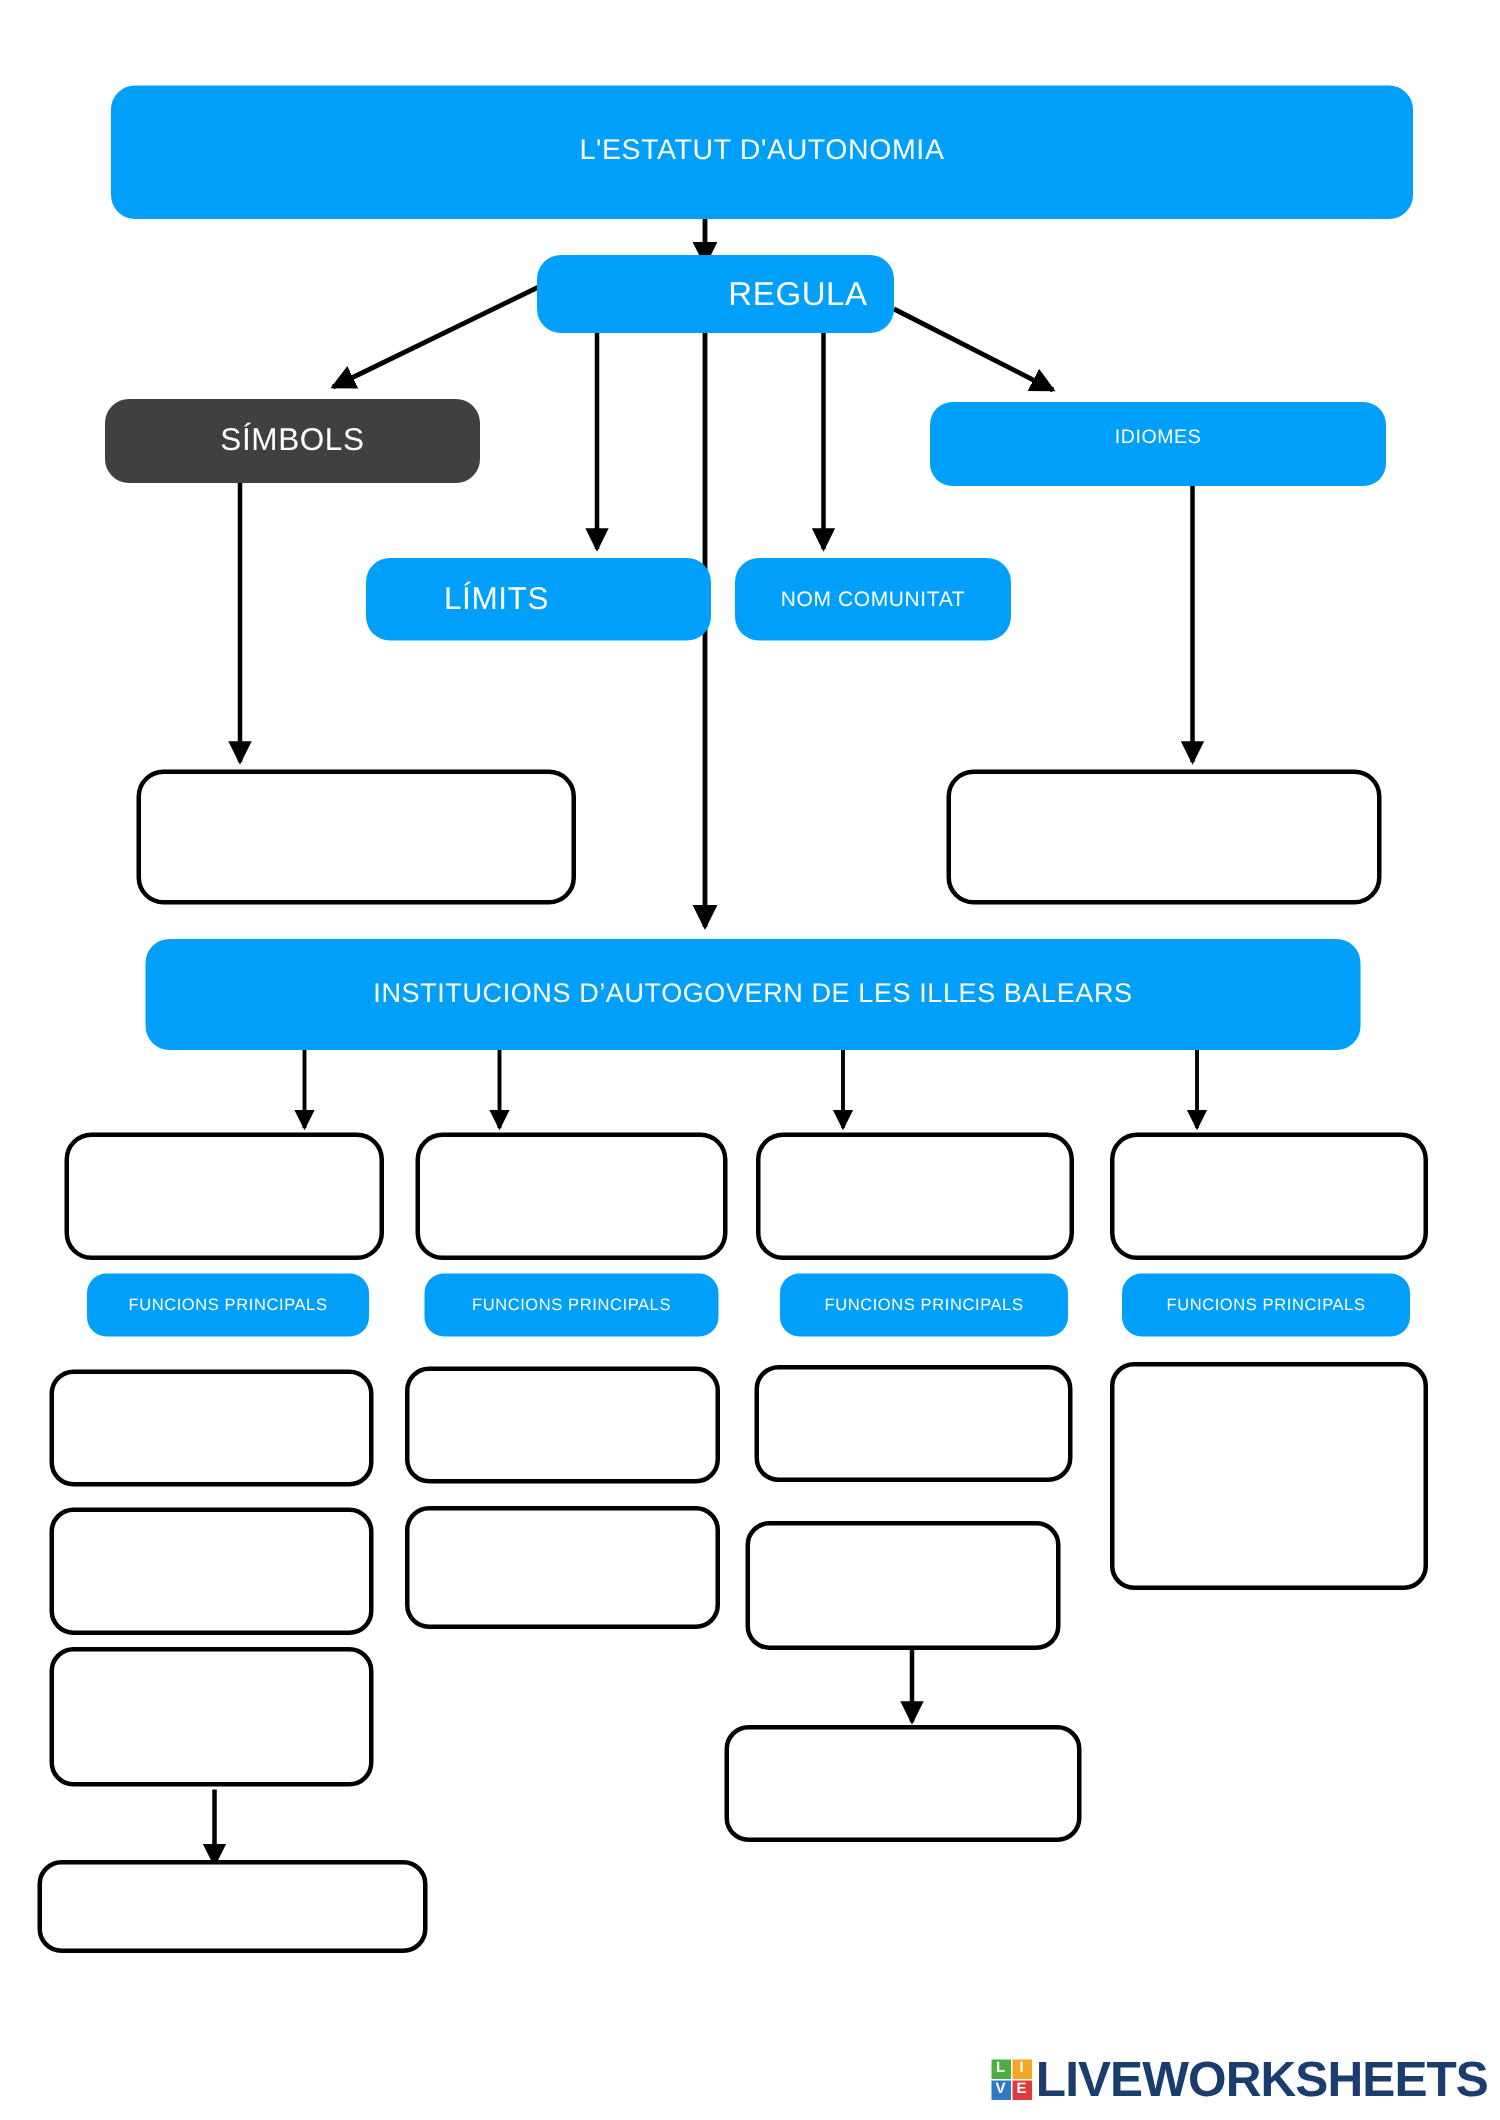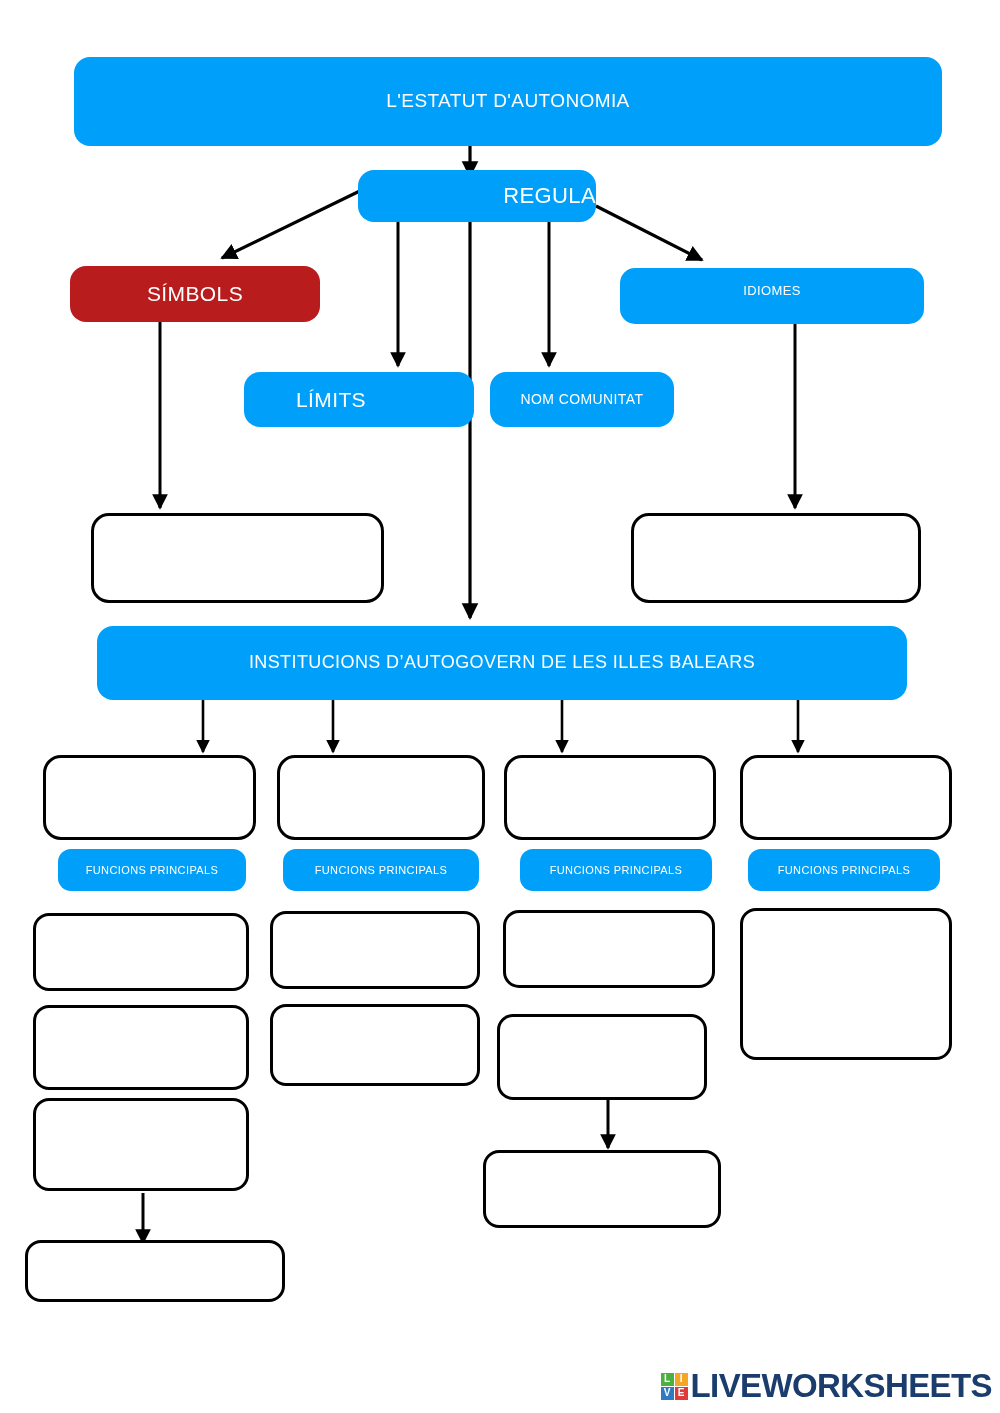"REGULA" span.label { text-align: right -> center }
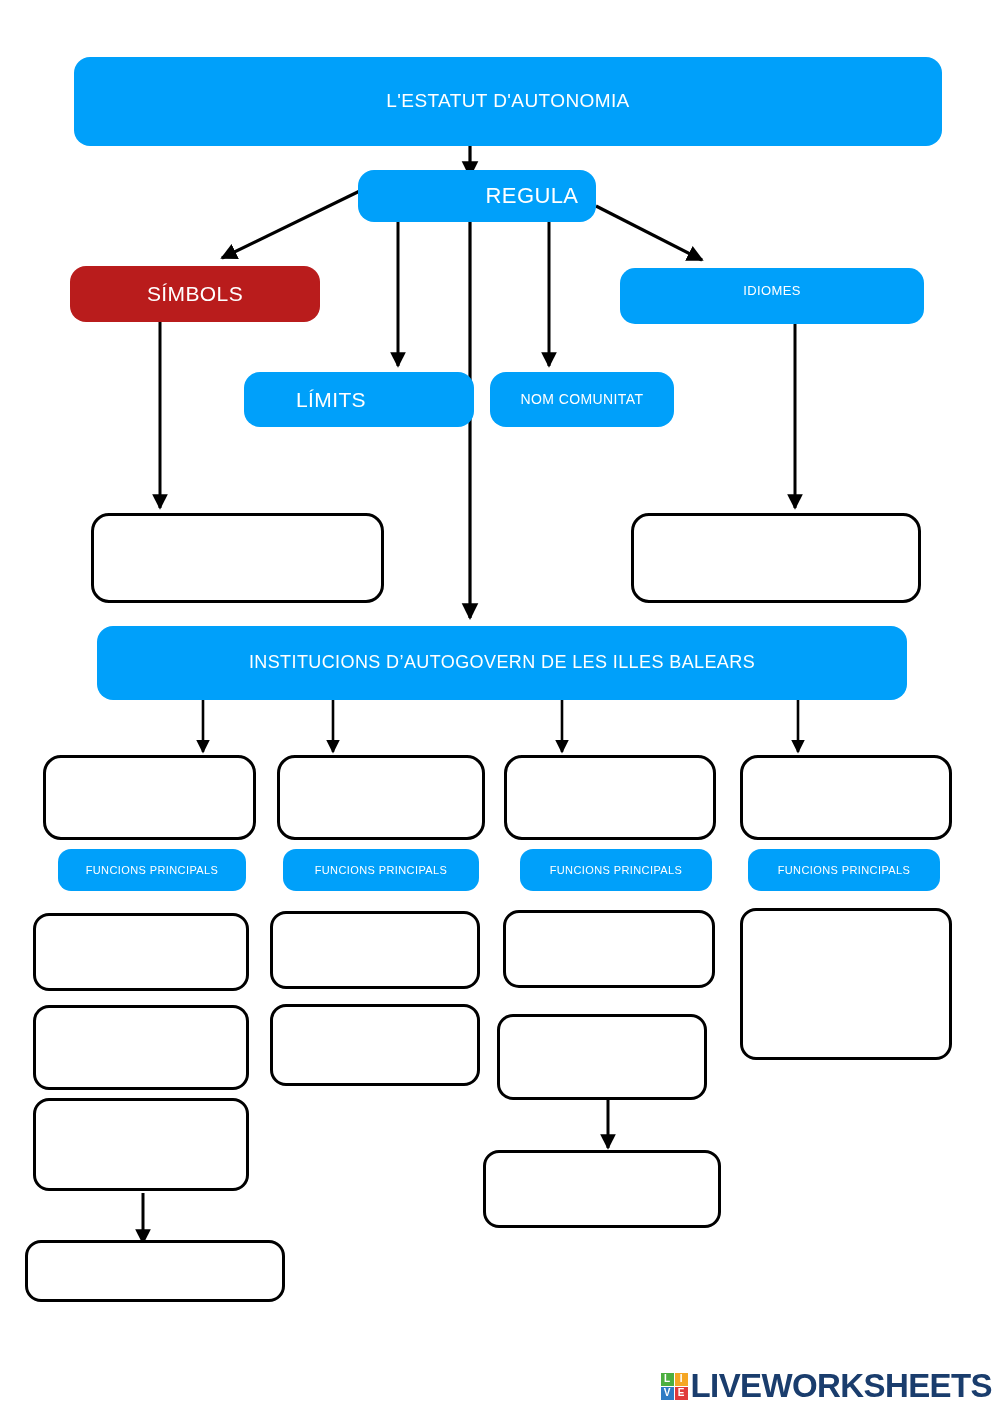"SÍMBOLS" div.node { background: #b91c1c -> #404040 }
